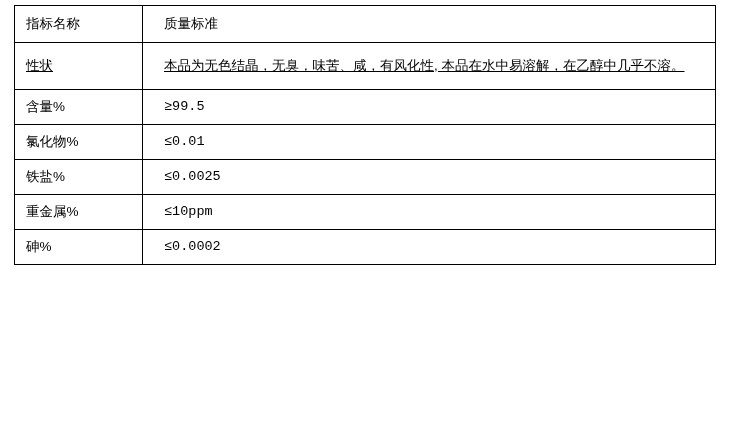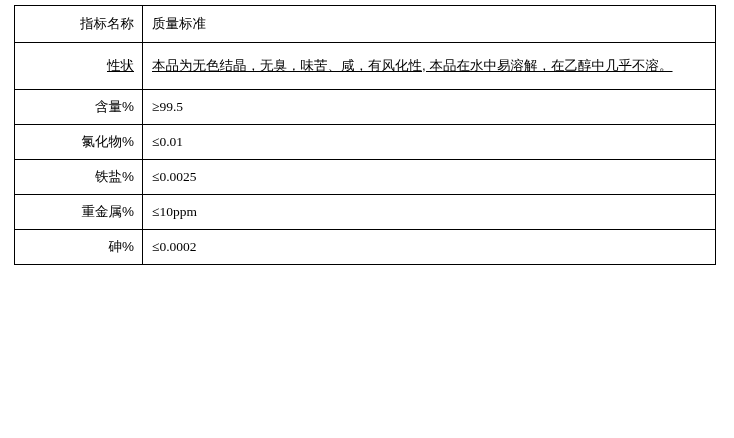"指标名称" table.spec td.name { padding-left: 26px -> 11px; text-align: right -> none }
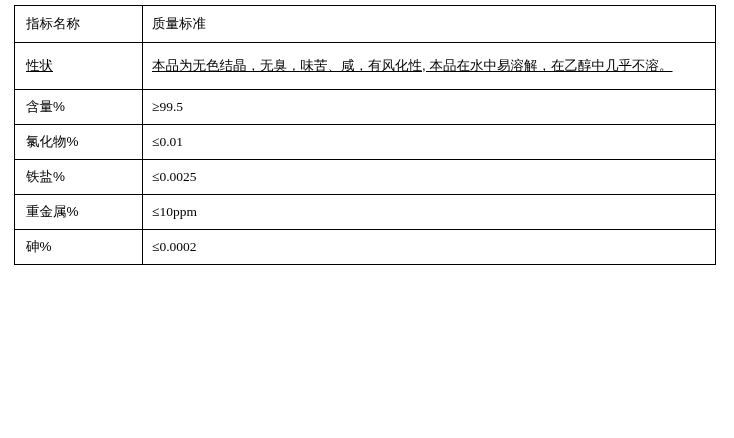"质量标准" table.spec td.value { padding-left: 9px -> 21px }
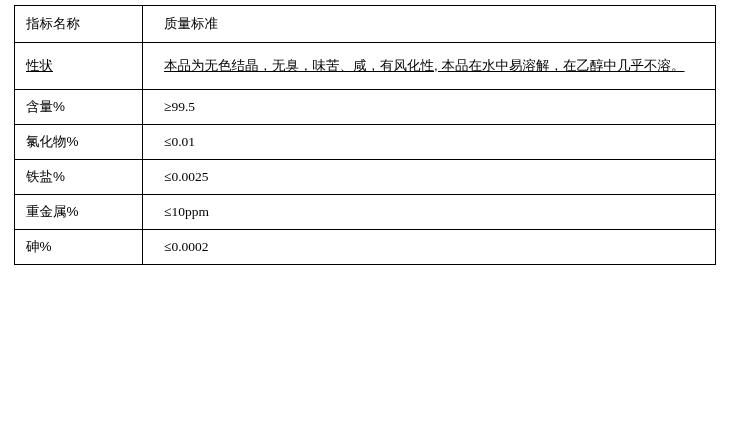"≥99.5" .cmp { font-family: Liberation Serif, serif -> Liberation Mono, monospace }
